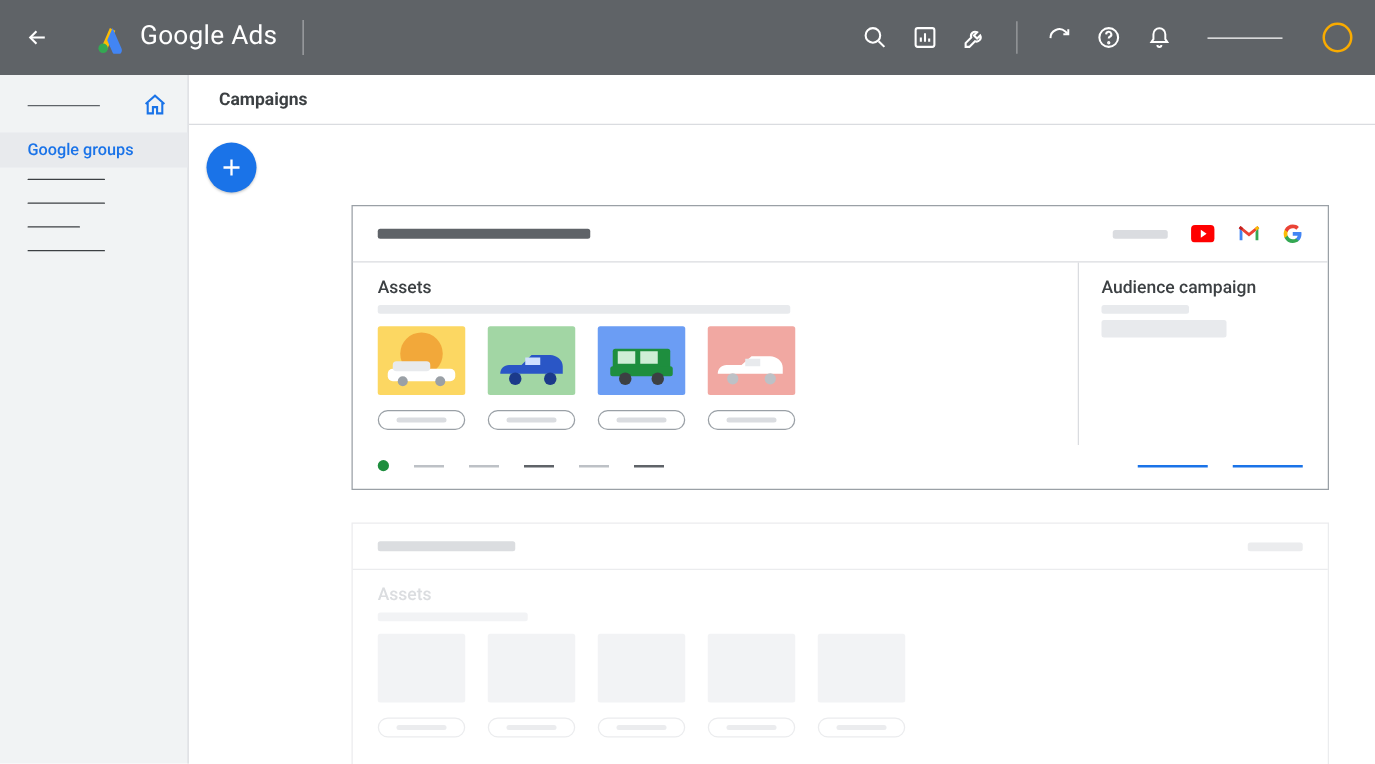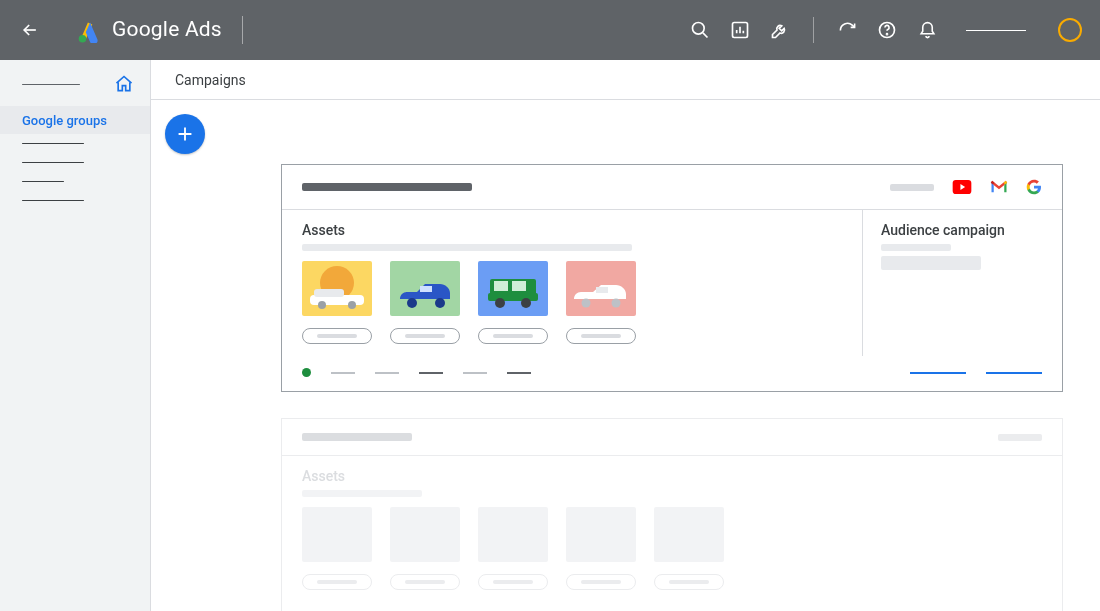"Campaigns" .subhead { font-weight: 400 -> 700 }
